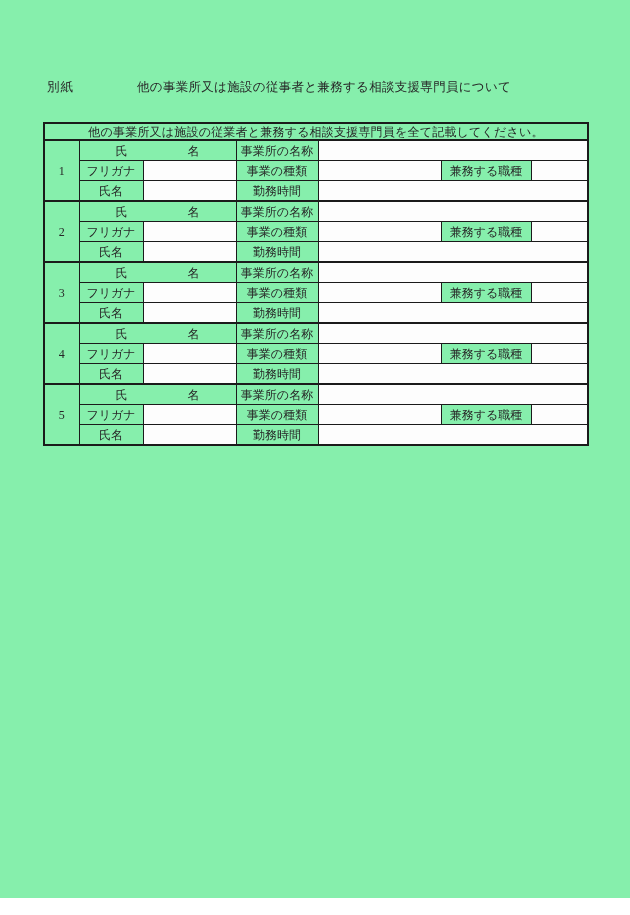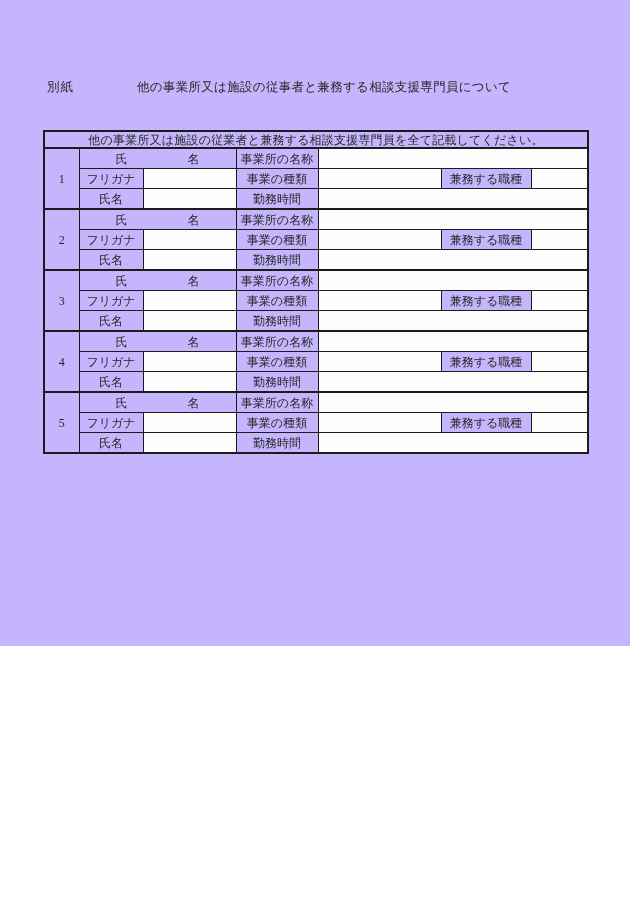"別紙" .page { background: #c4b5fd -> #86efac; height: 646px -> 898px }
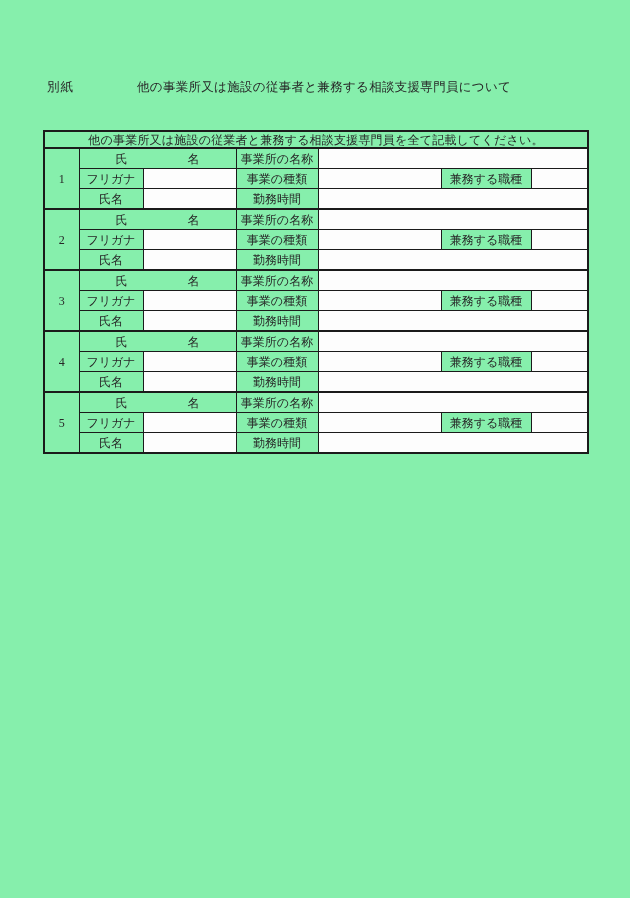"他の事業所又は施設の従業者と兼務する相談支援専門員を全て記載してください。" table.form { top: 130px -> 122px }
